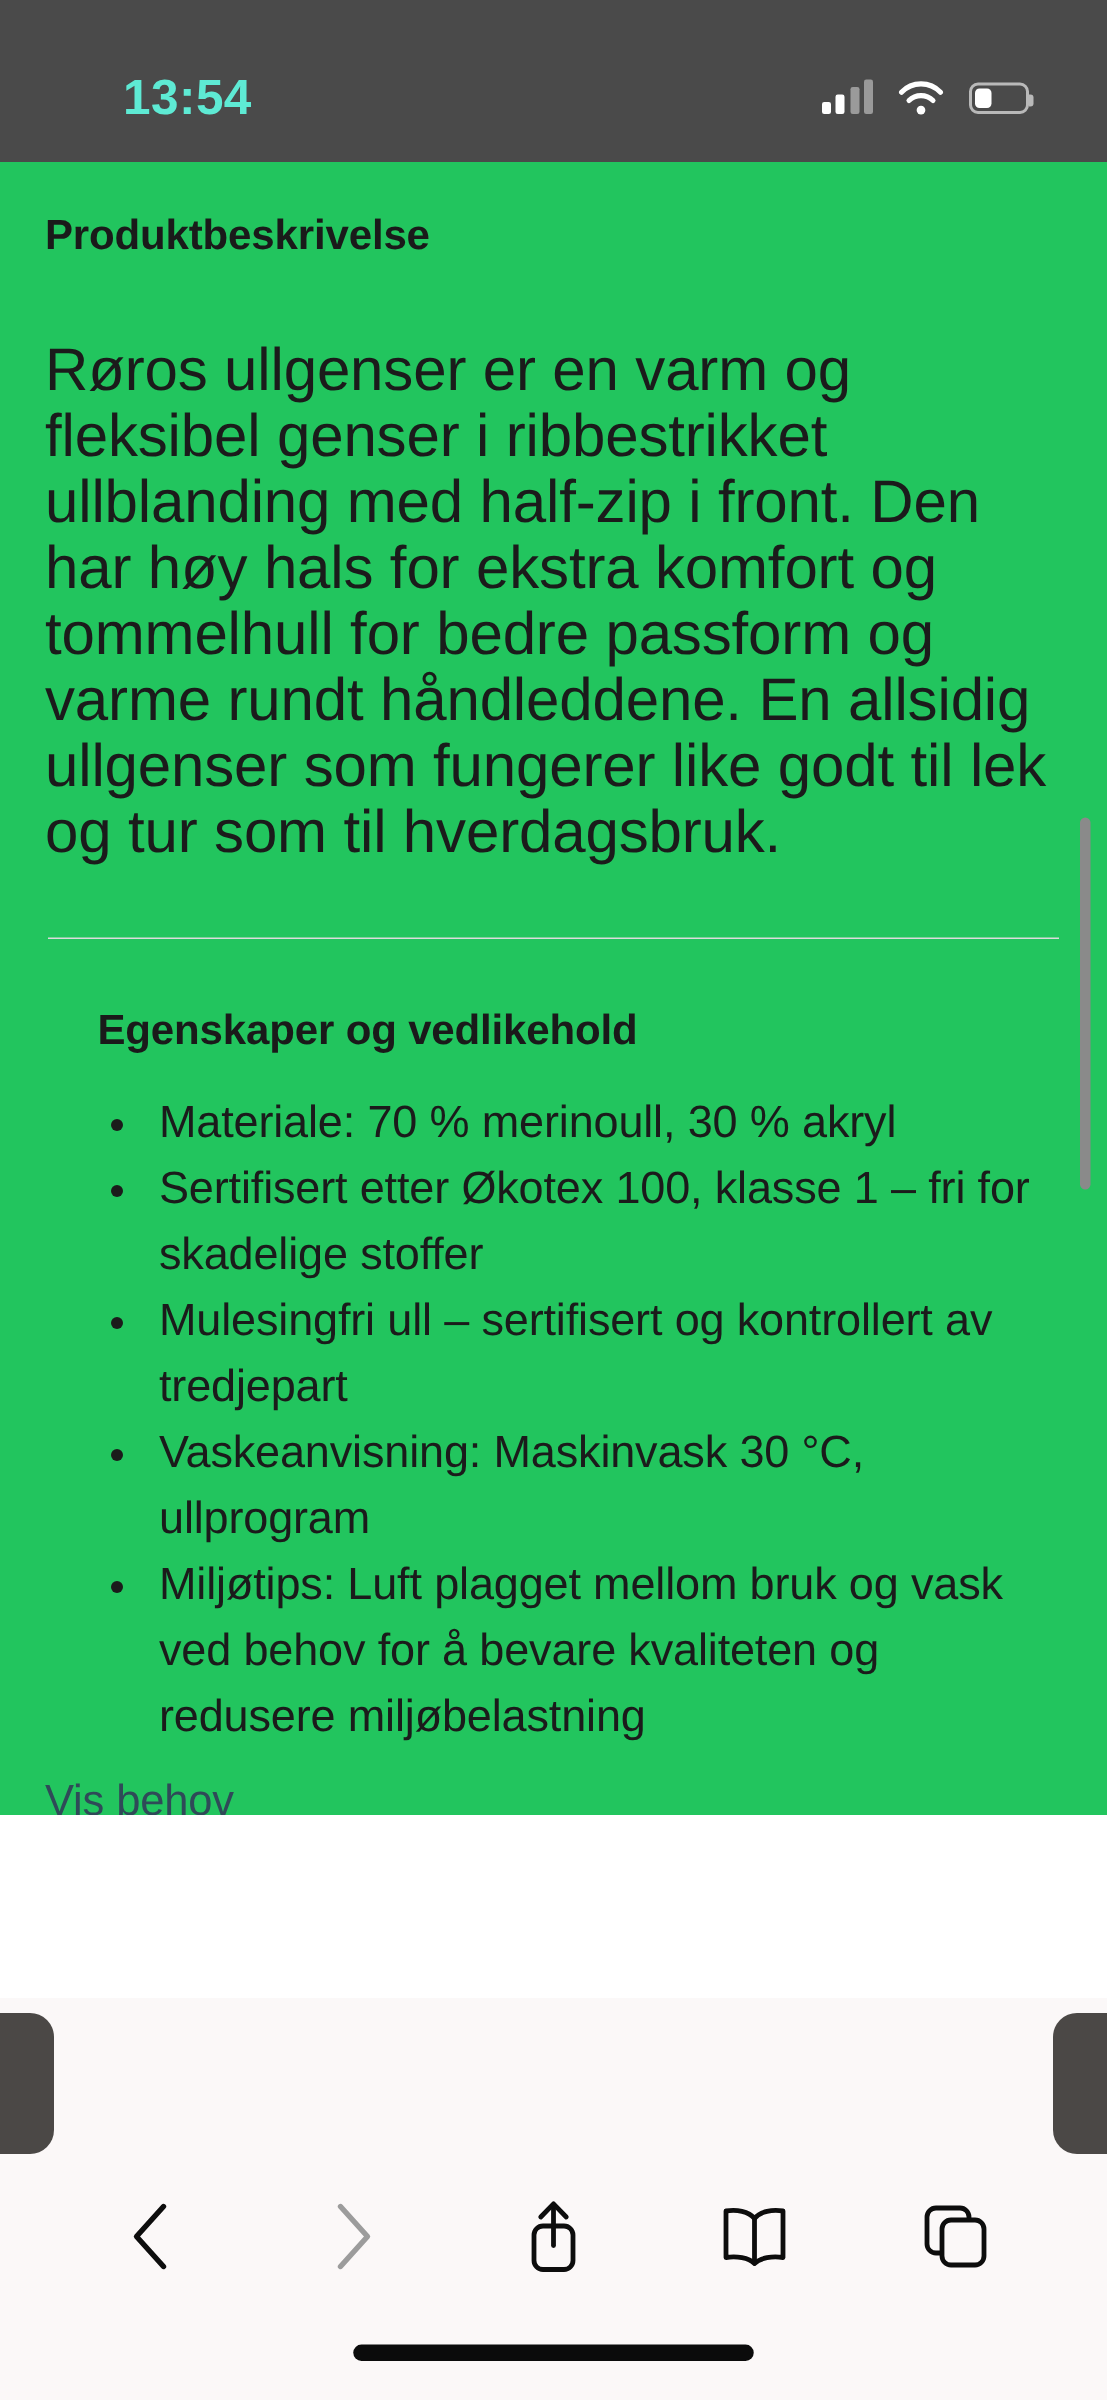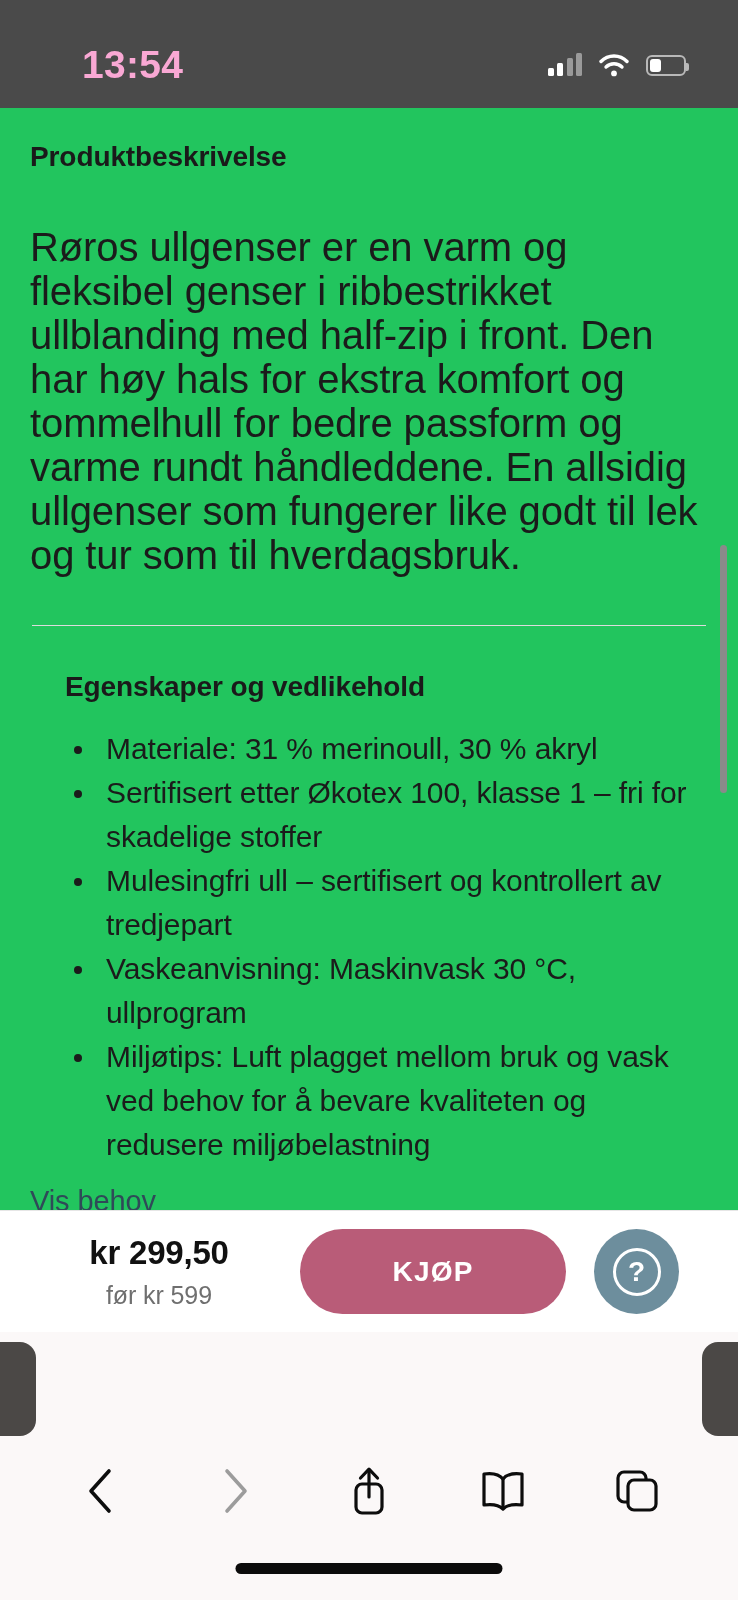"13:54" .sb-time { color: #f9a8d4 -> #5eead4; font-size: 39px -> 33px }
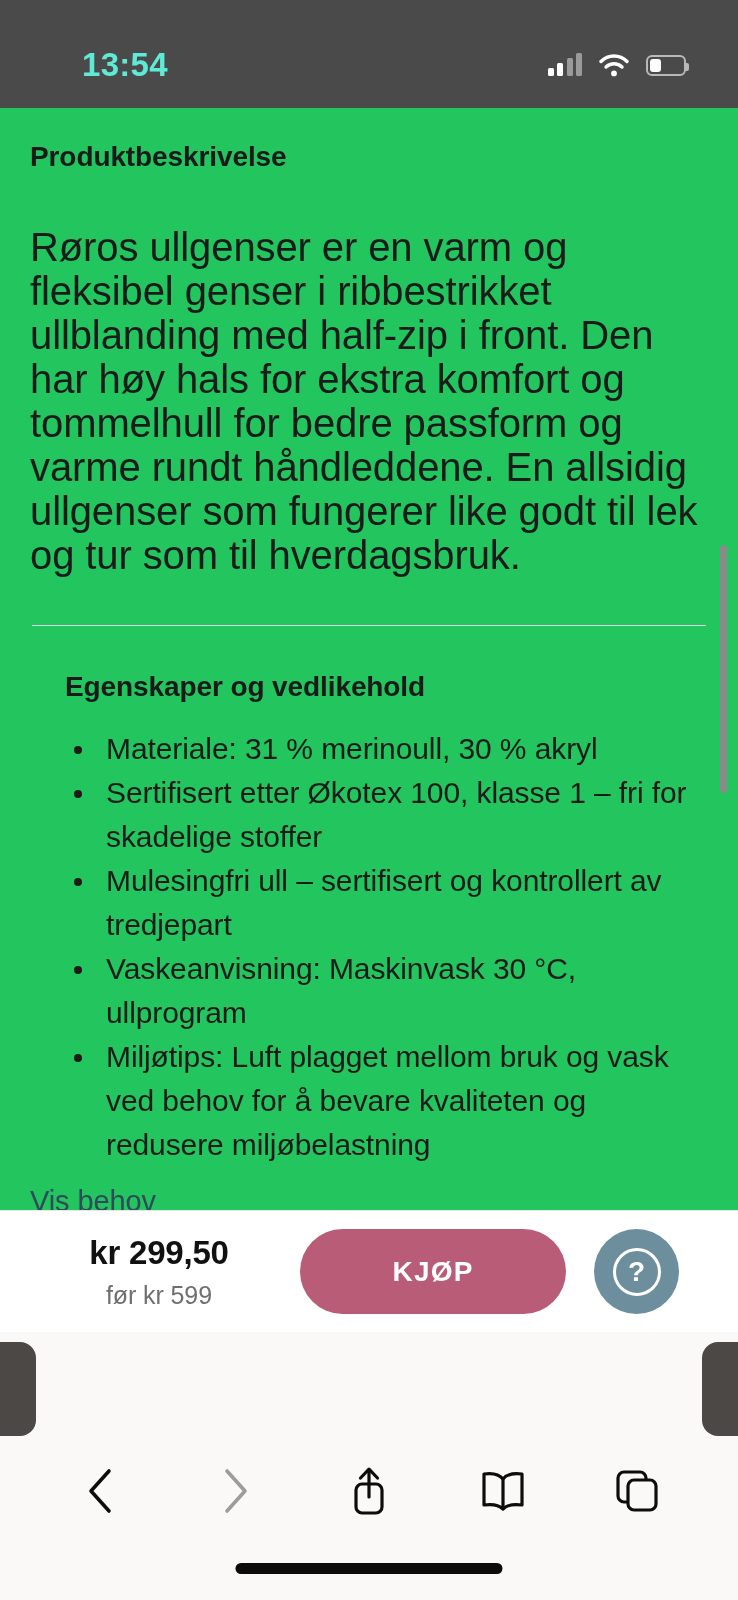"Materiale: 31 % merinoull, 30" li { text: 31 -> 70 }
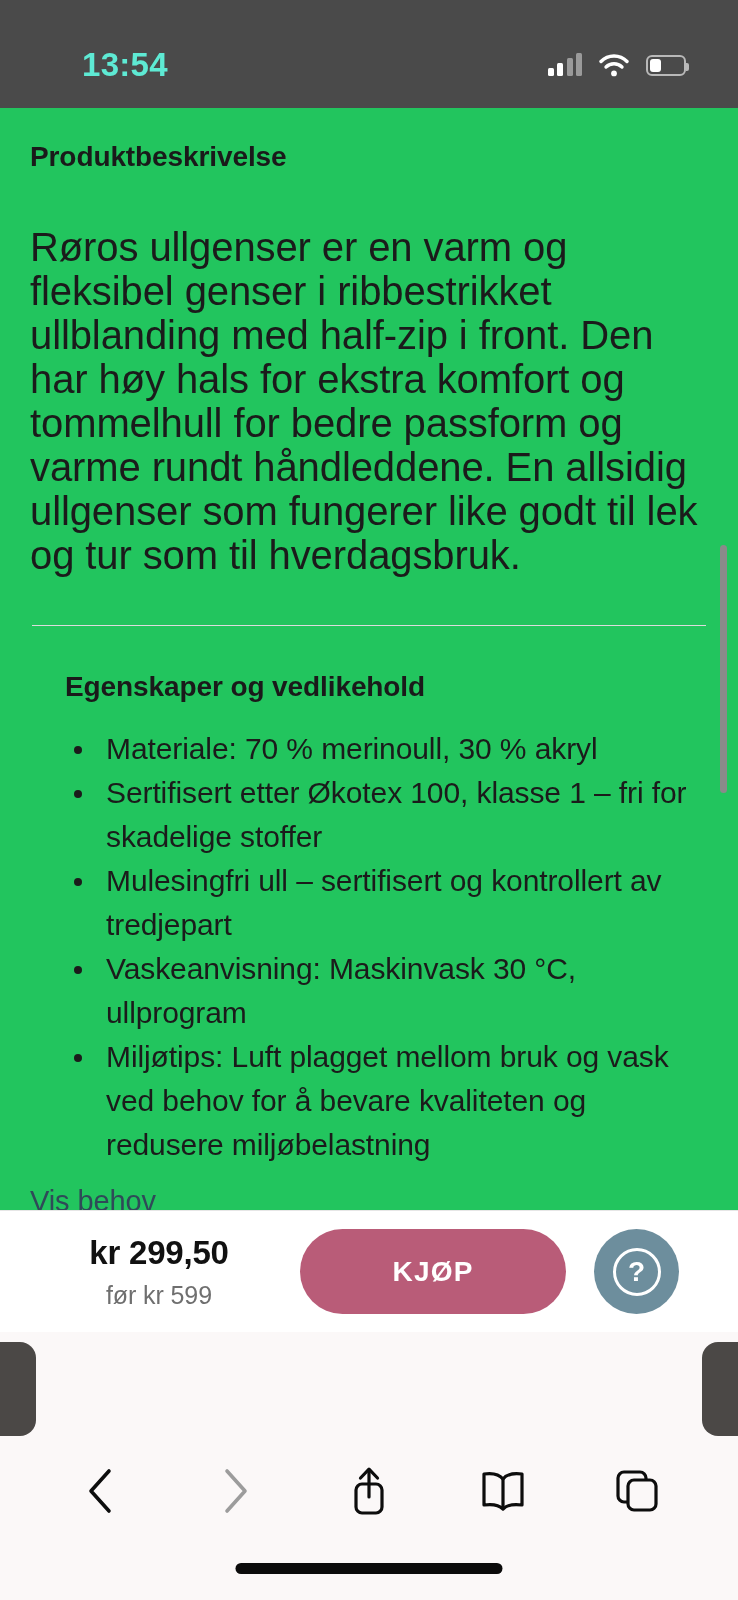"kr 299,50" div.pricebar { html: <div> <div> <div>kr 299,50</div> <div>før kr 599</div> </div> <button>KJØP</button> <div> <div>?</div> </div> </div> -> none }
